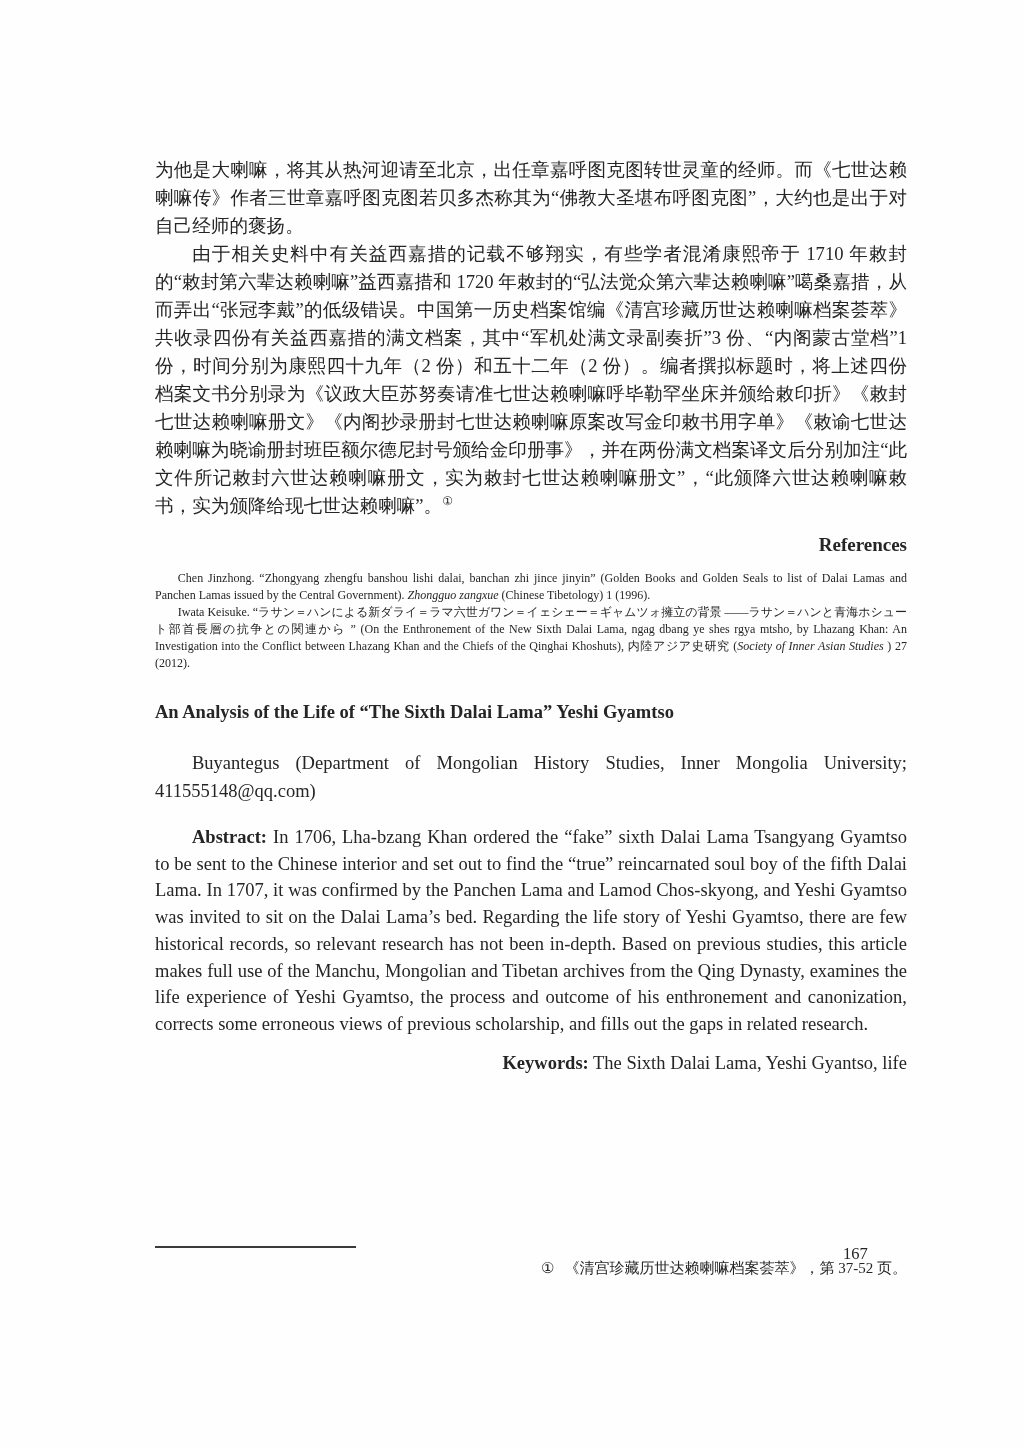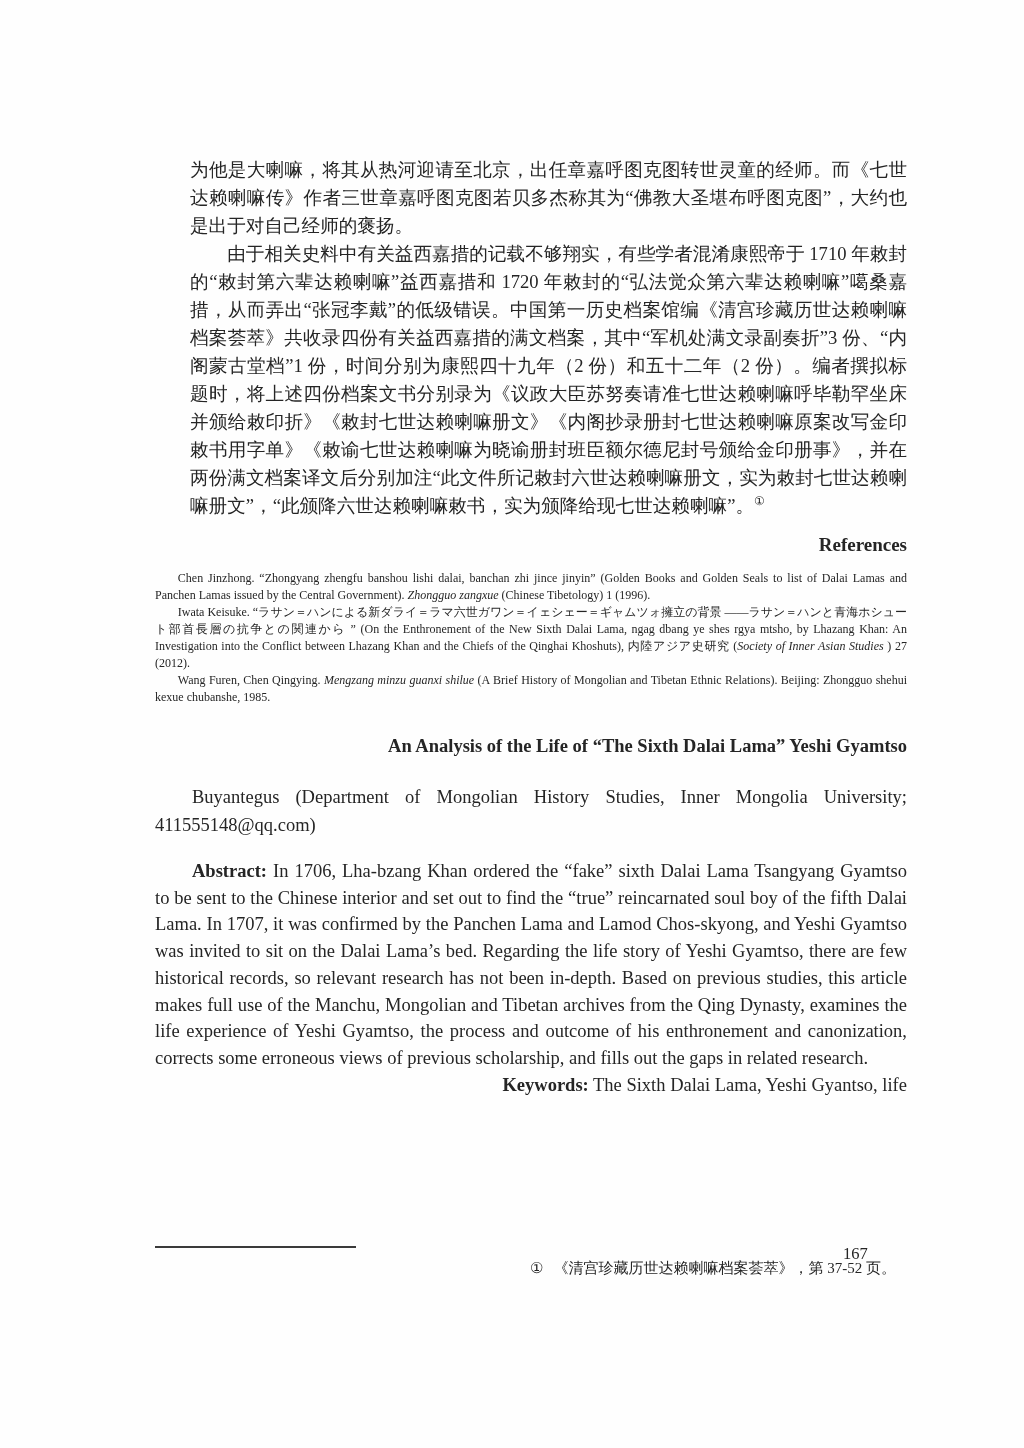"为他是大喇嘛，将其从热河迎请至北京，出任章嘉呼图克图转世灵童的经师。而《七世达赖" .cn { margin-left: 35px -> none }
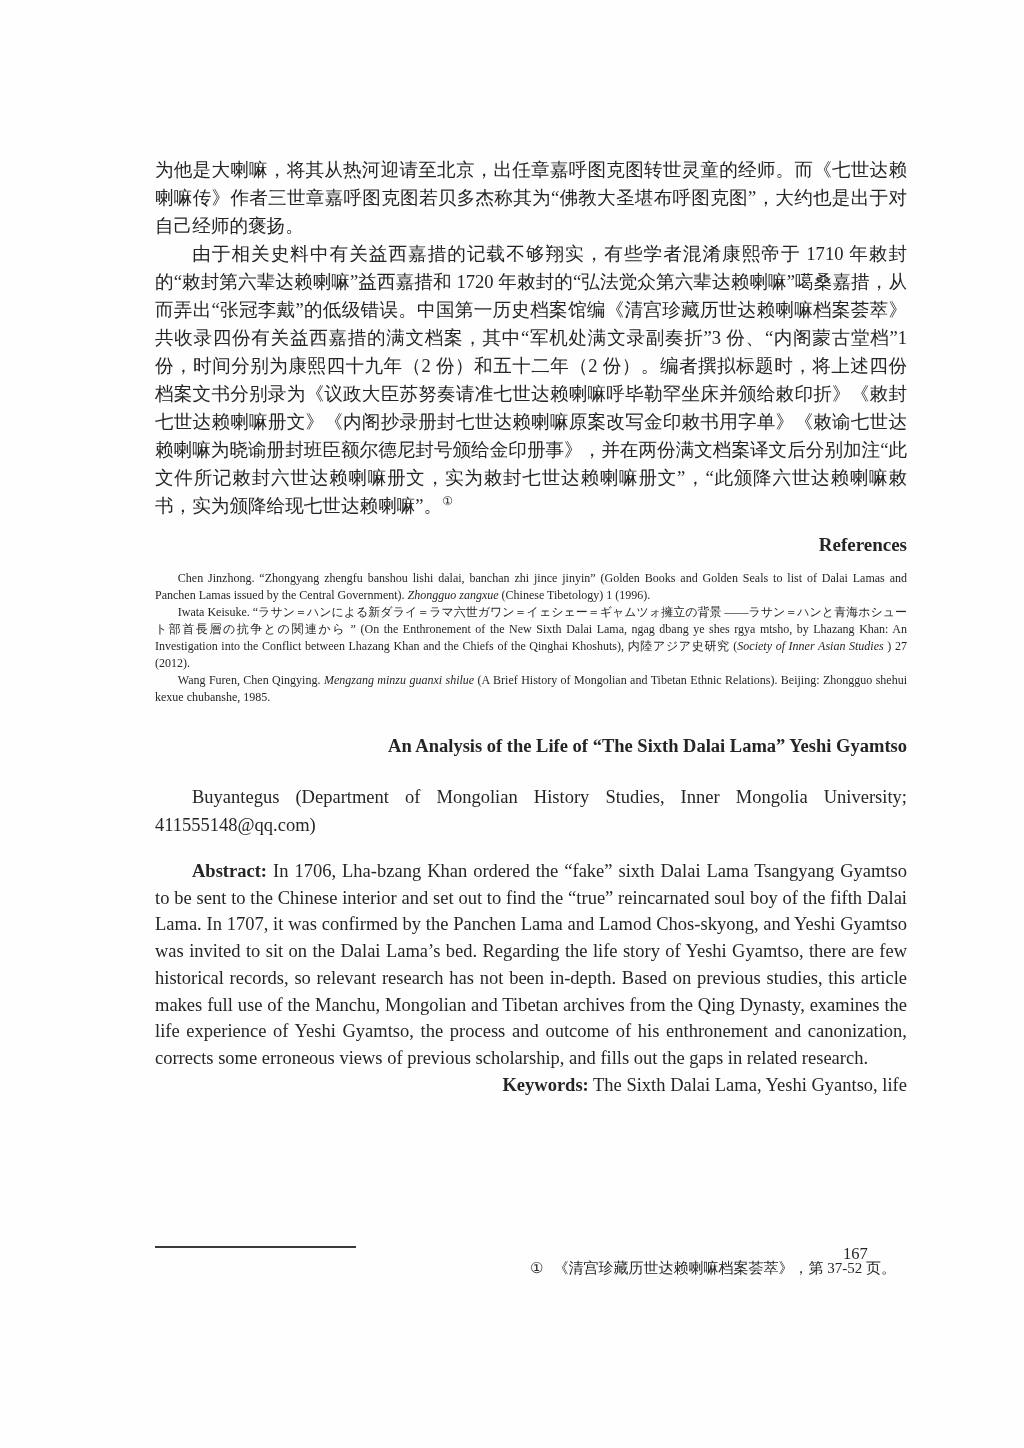"Wang Furen, Chen Qingying. Mengzang" p.ref { html: <p><span>Wang Furen, Chen Qingying. </span><span>Mengzang minzu guanxi shilue</span><span> (A Brief History of Mongolian and Tibetan Ethnic Relations). Beijing: Zhongguo shehui kexue chubanshe, 1985.</span></p> -> none }
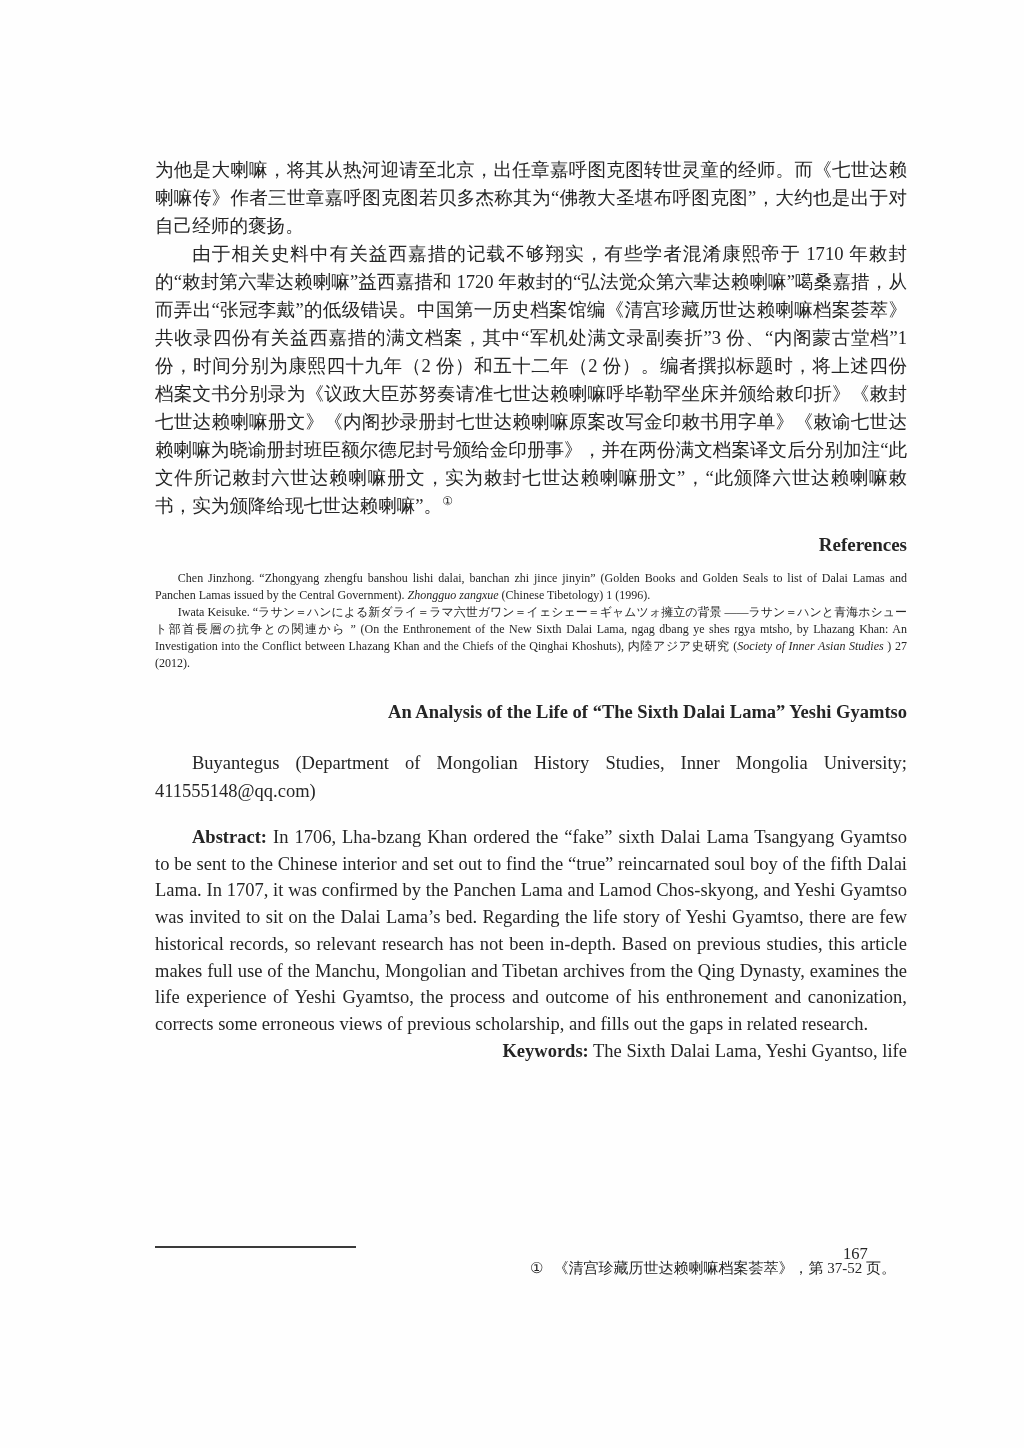"An Analysis of the Life" .article-title { text-align: right -> left }
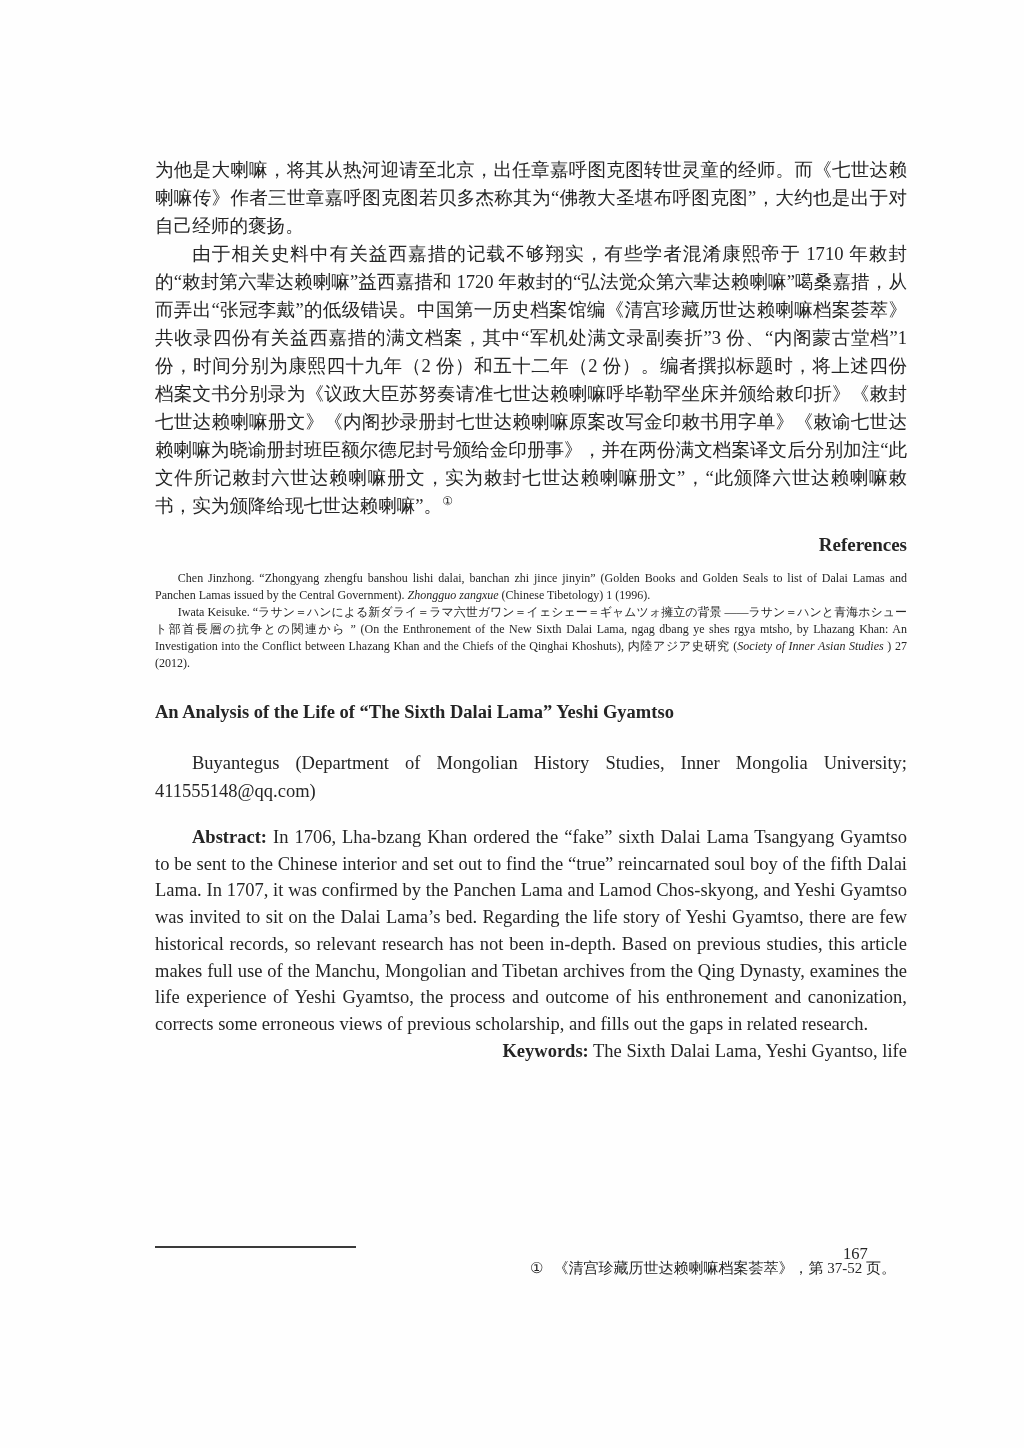"Keywords: The Sixth Dalai Lama," .keywords { margin-top: 0px -> 12px }
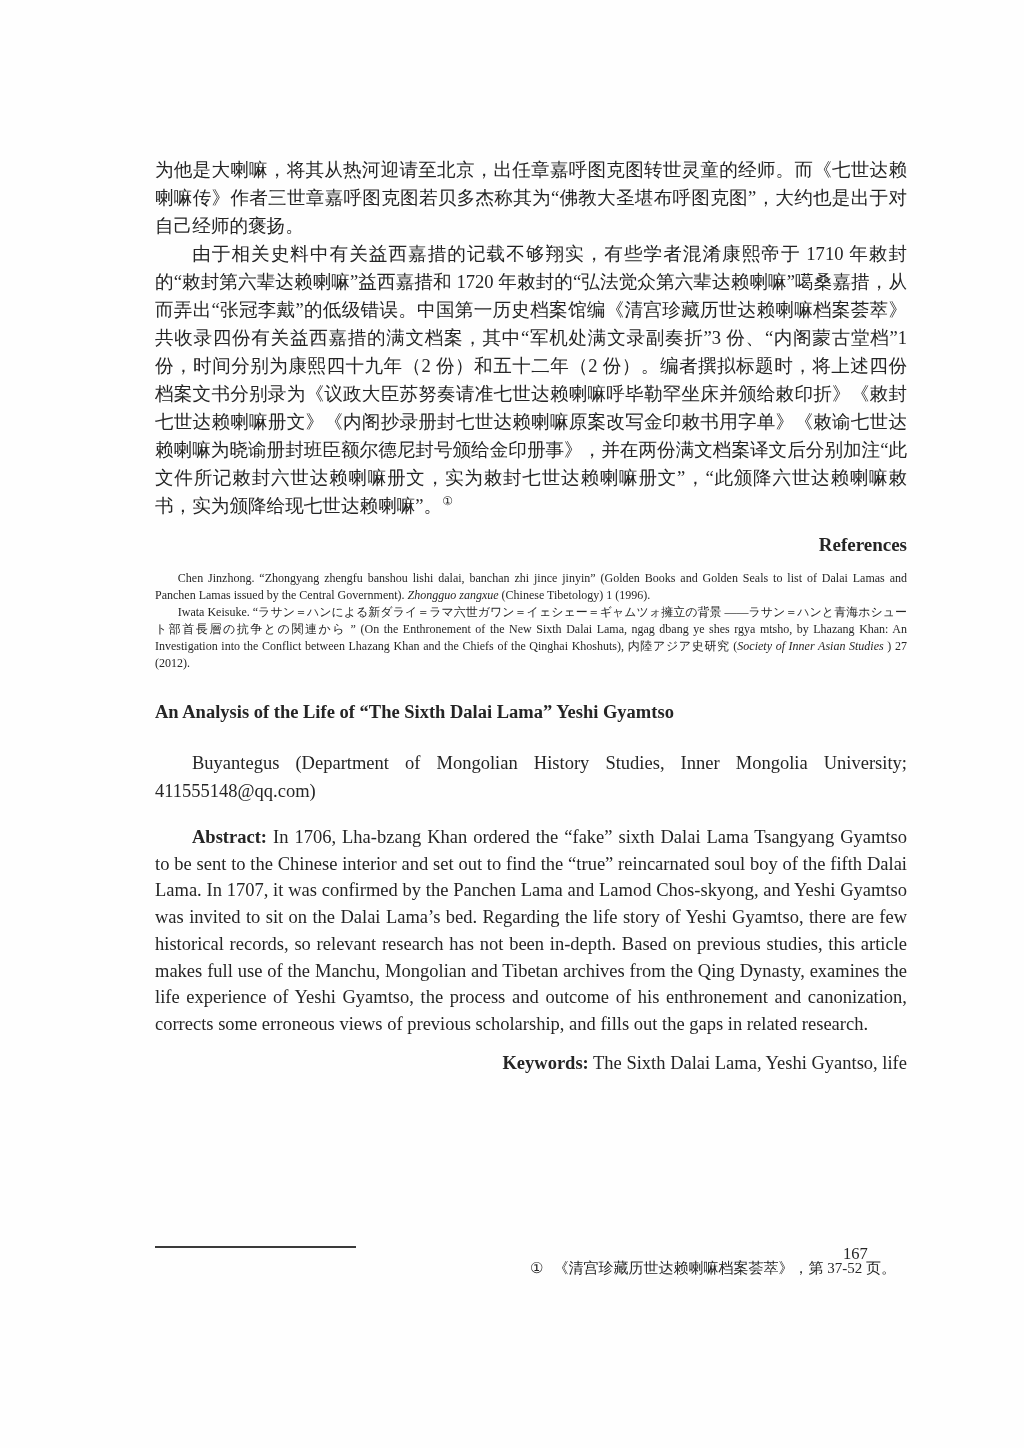"① 《清宫珍藏历世达赖喇嘛档案荟萃》，第 37-52 页。" .footnote { left: 144px -> 155px }
